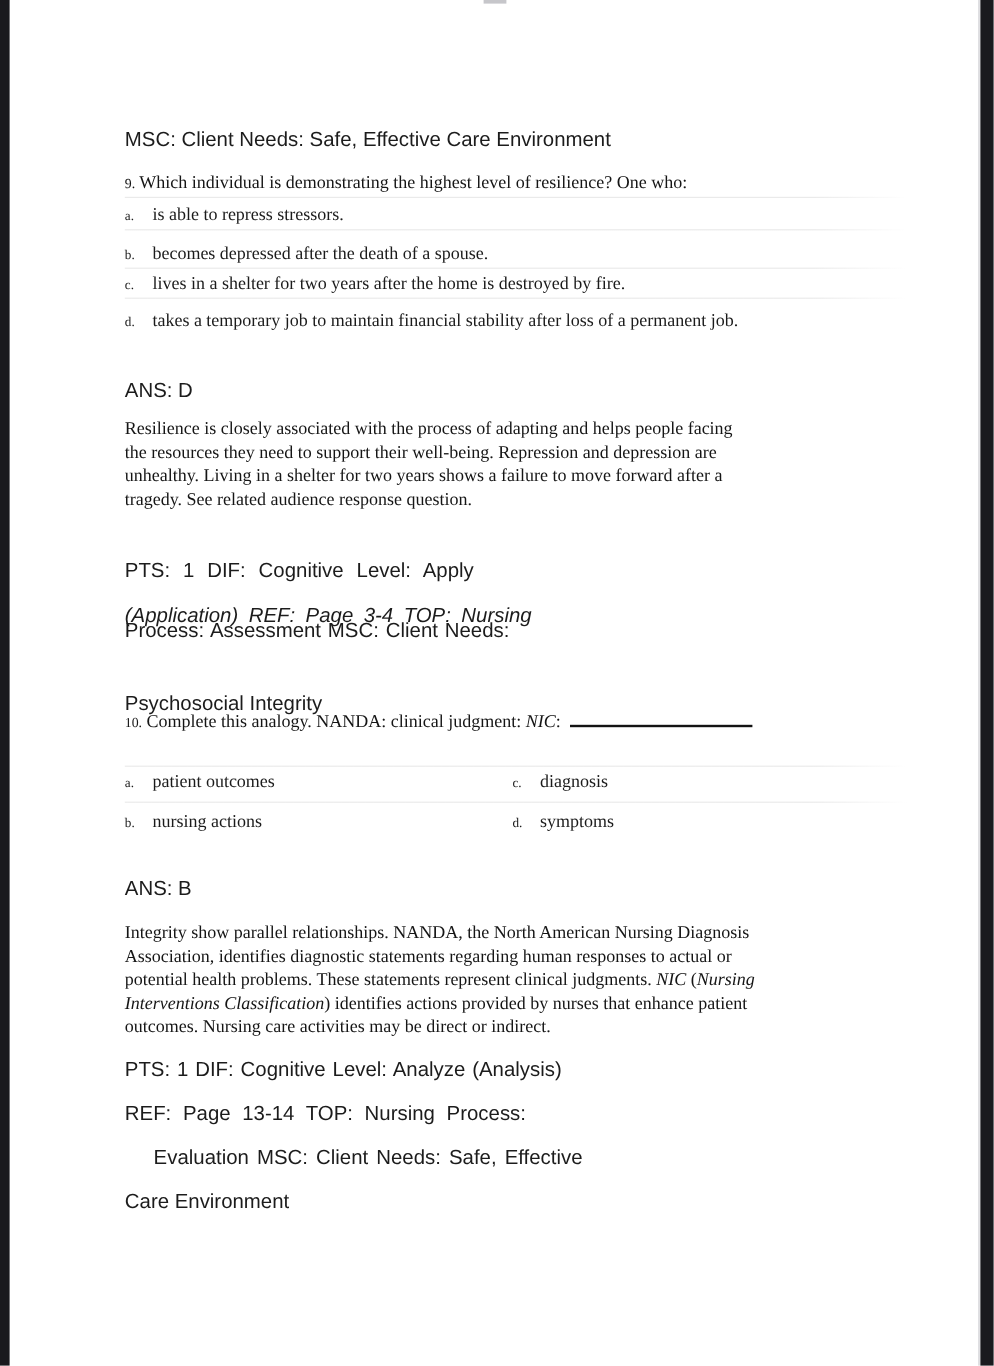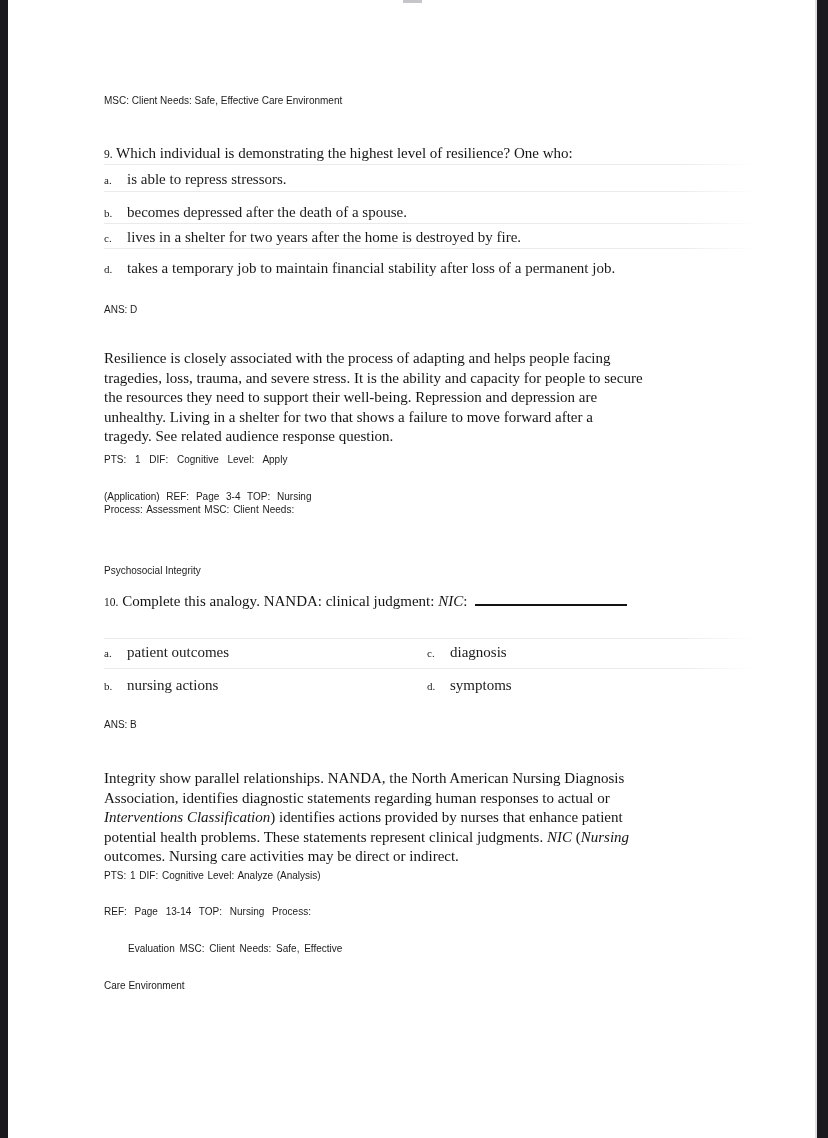"MSC: Client Needs: Safe, Effective" .sans { font-size: 10px -> 17px; margin-top: none -> 12px }
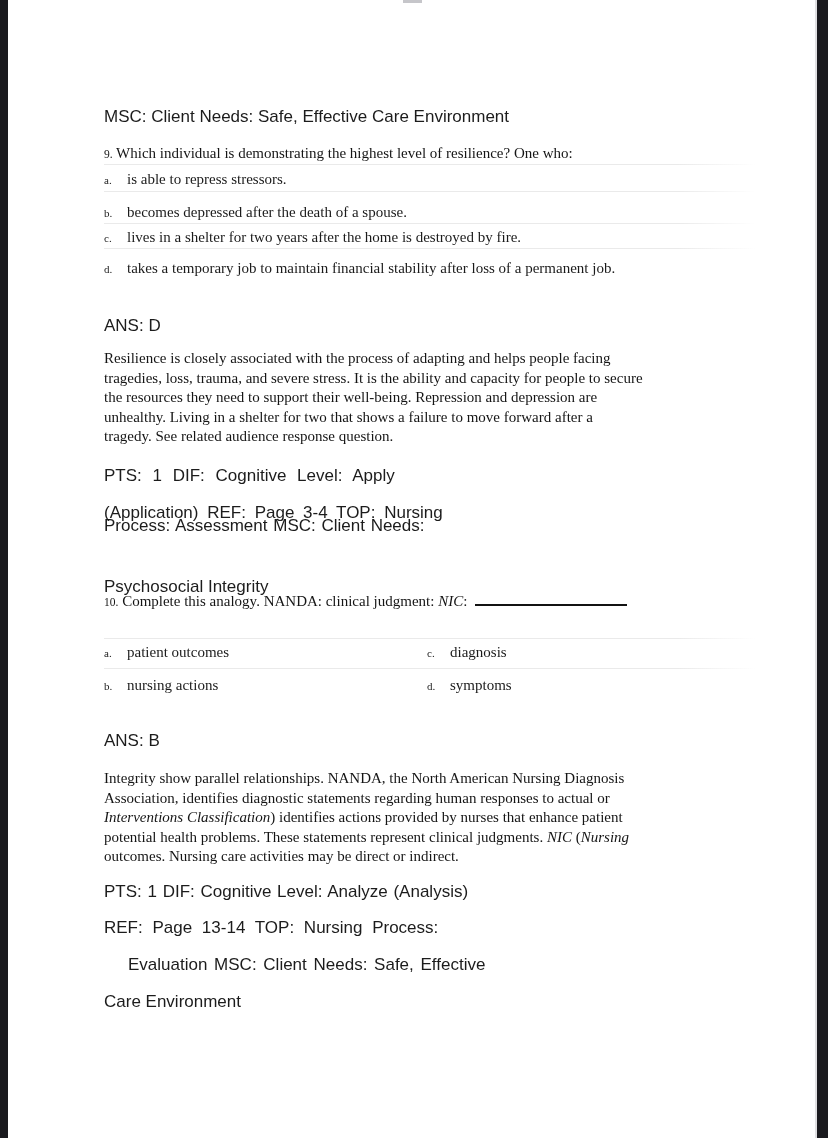"tragedies, loss, trauma, and severe" div { html: <div>tragedies, loss, trauma, and severe stress. It is the ability and capacity for people to secure</div> -> none }
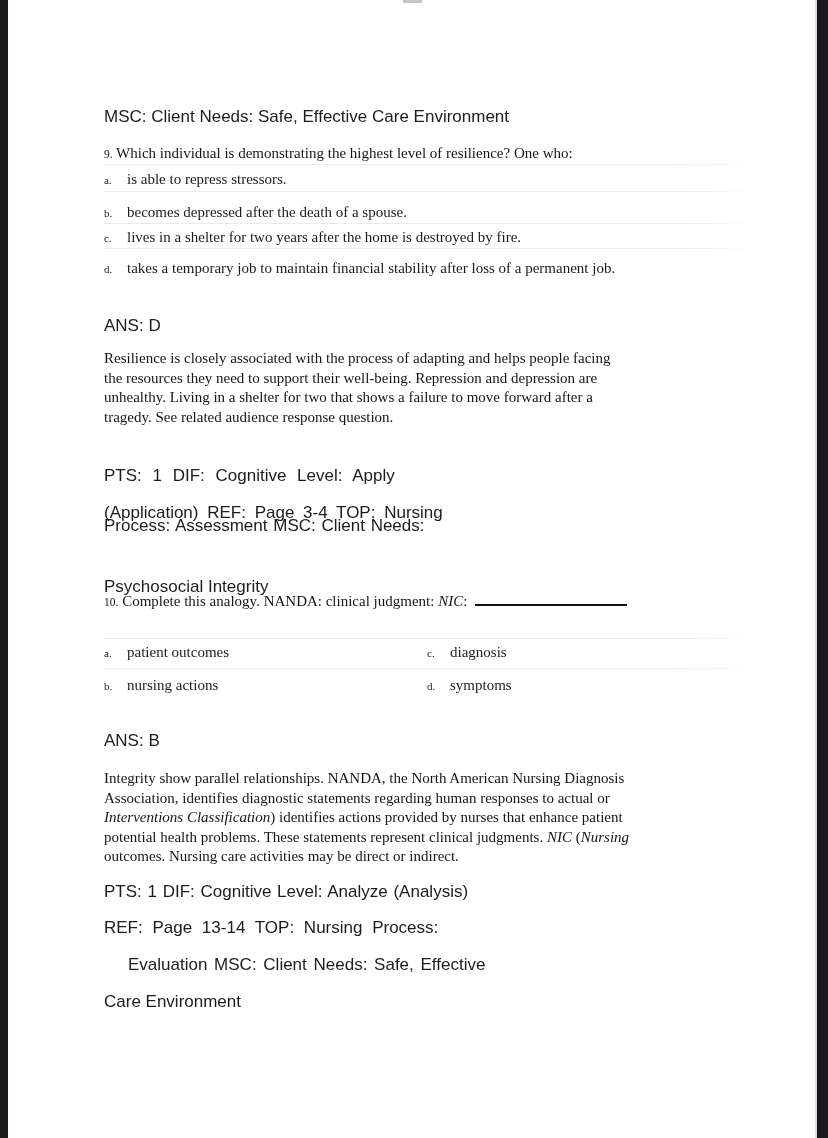"unhealthy. Living in a shelter" div { text: that -> years }
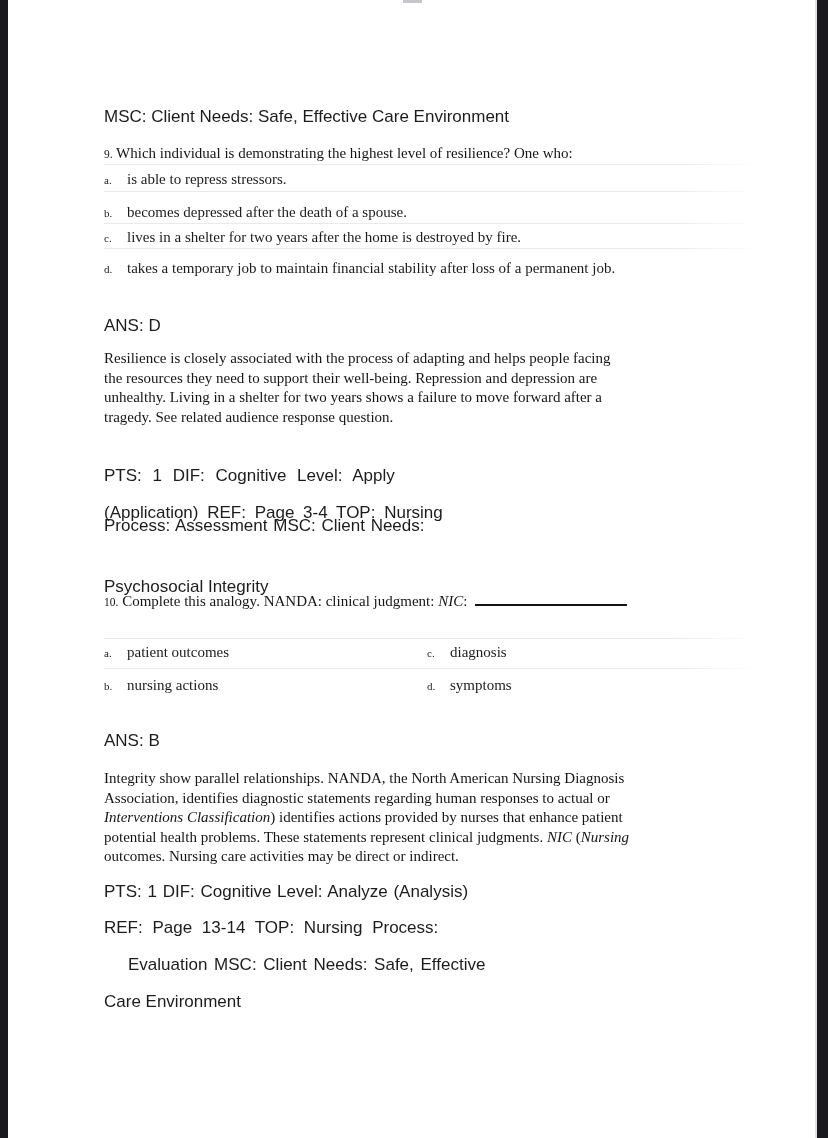"(Application) REF: Page 3-4 TOP:" .ws4 { font-style: none -> italic }
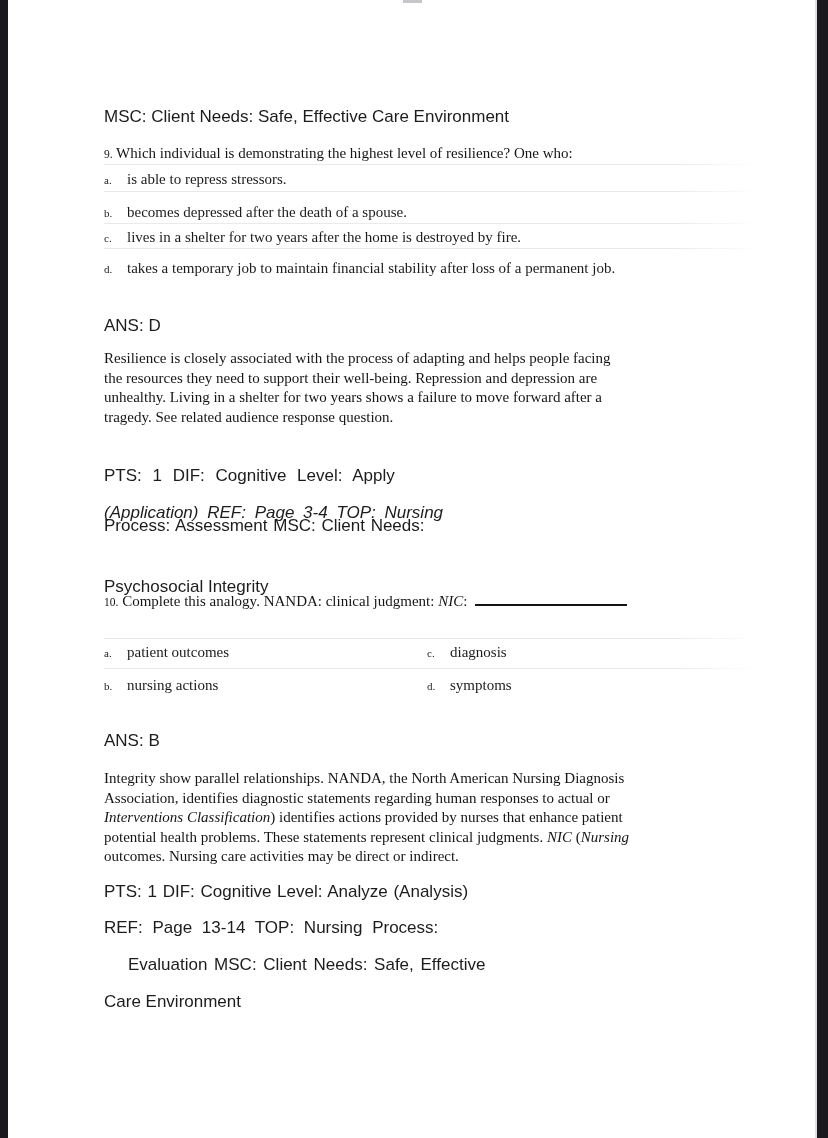"Interventions Classification) identifies" div { order: before "potential health problems. These" -> after "potential health problems. These" }
